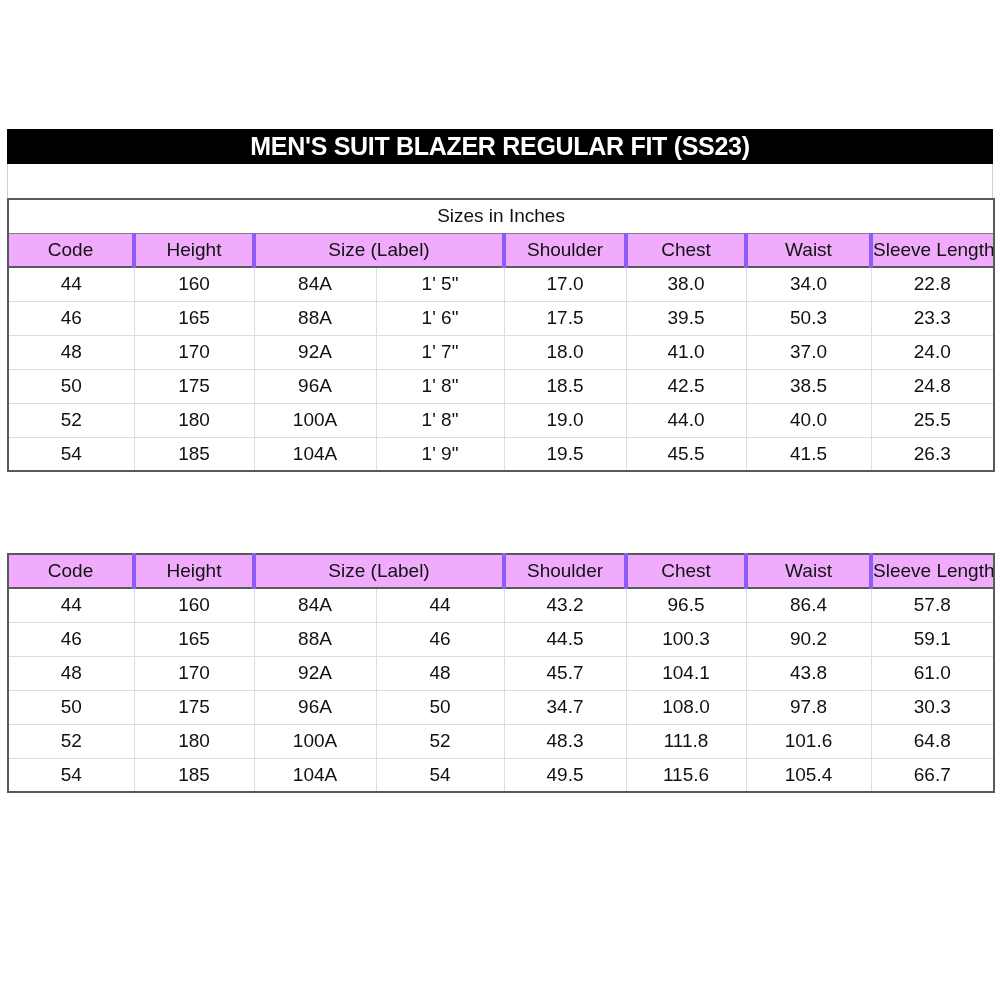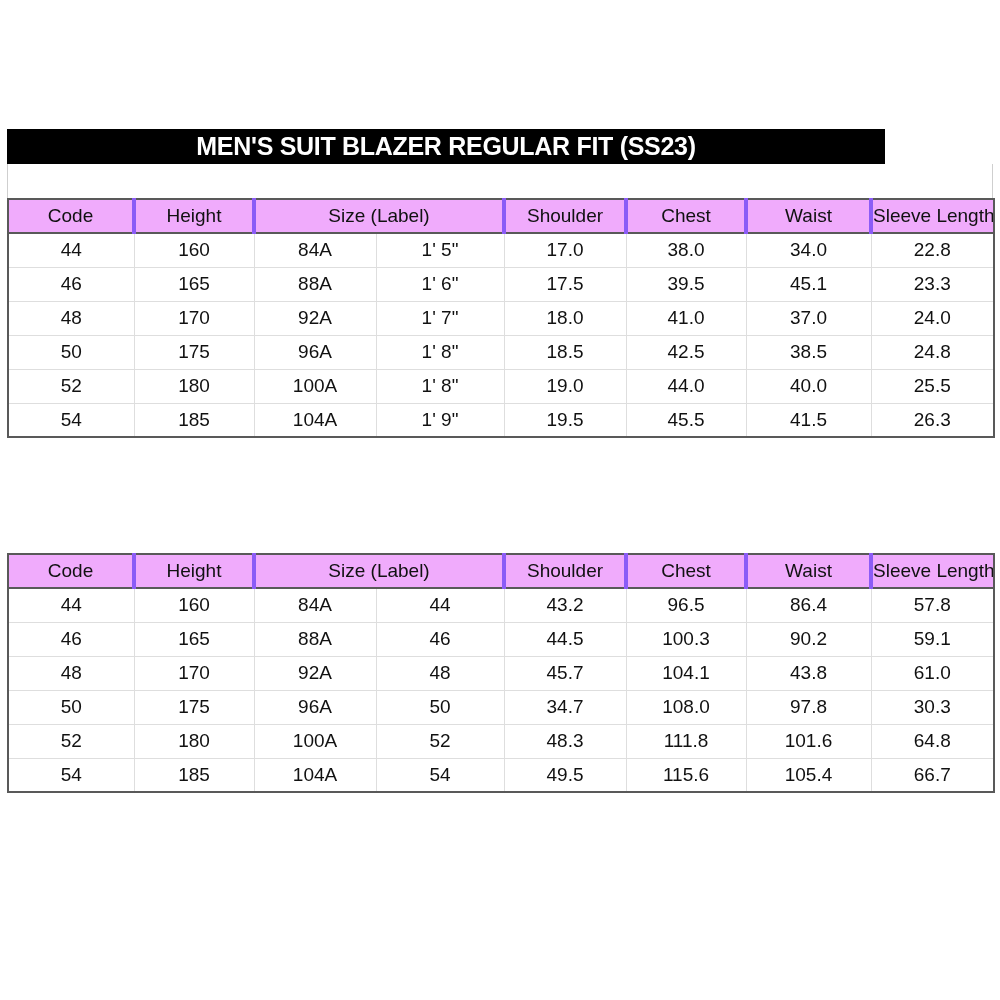"MEN'S SUIT BLAZER REGULAR FIT" .title-bar { width: 878px -> 986px }
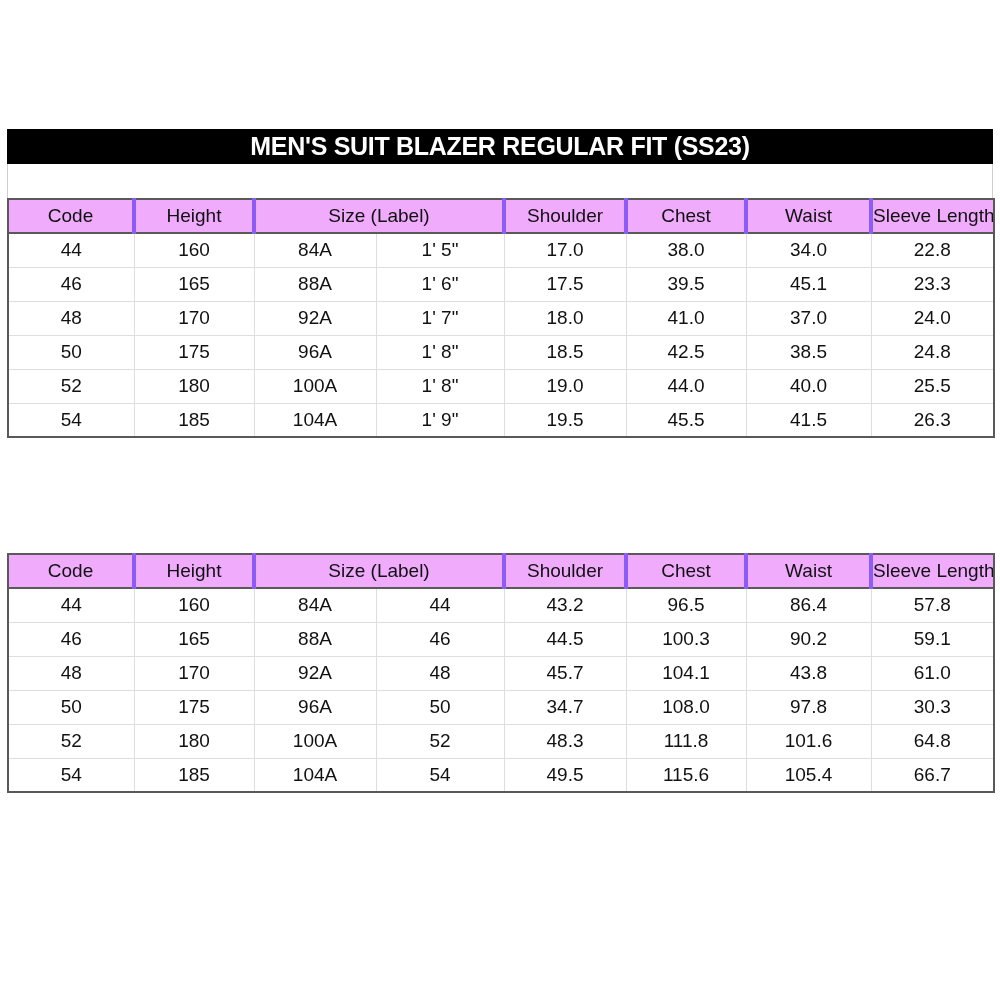"Sizes in Inches" tr.caption-row { html: none -> <tr> <td>Sizes in Inches</td> </tr> }
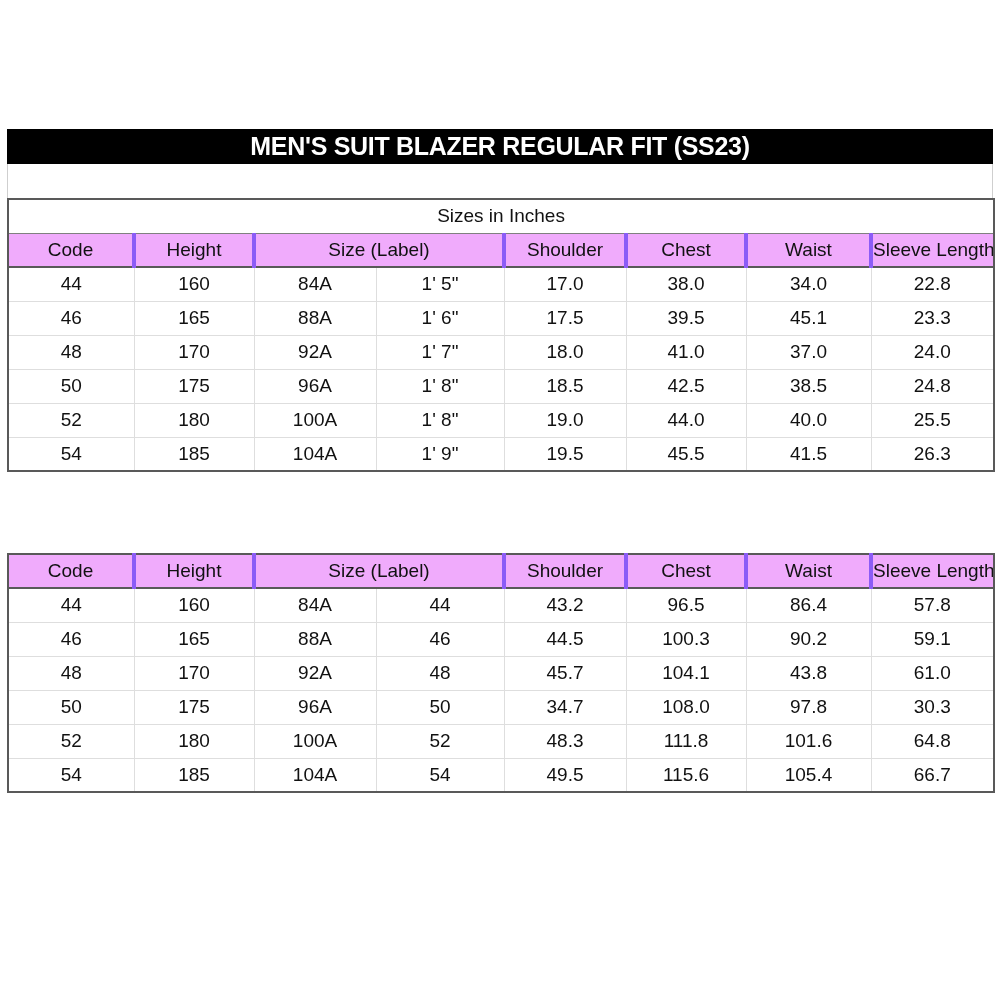"45.1" td { text: 45.1 -> 50.3 }
